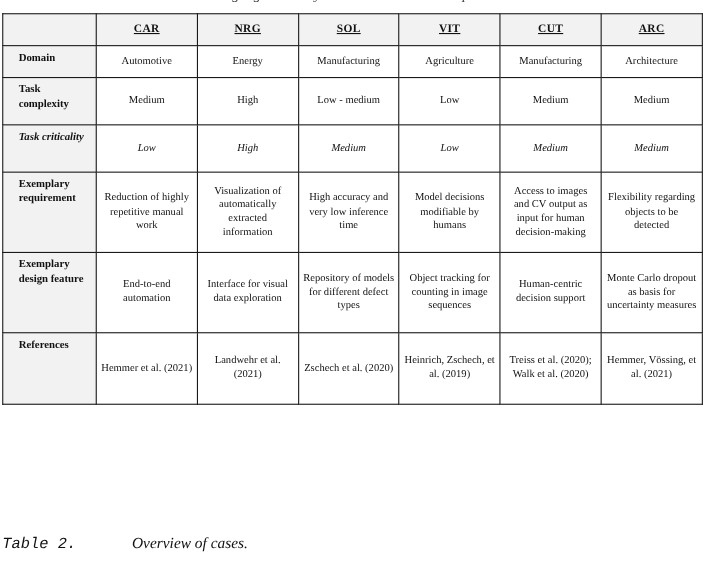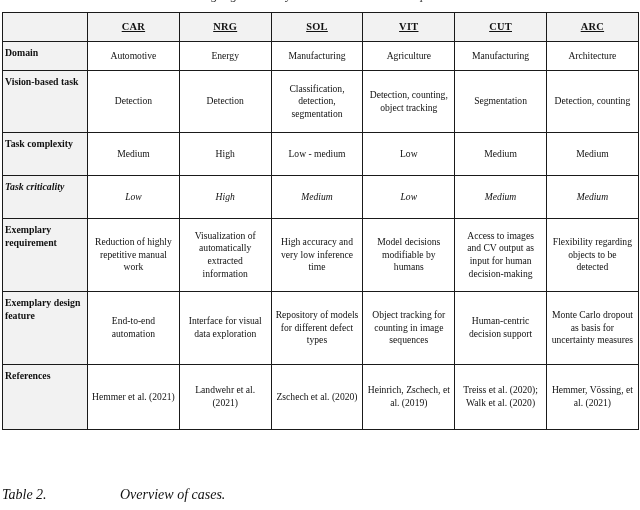"Domain" table.cases td.rowlabel { padding: 5px 5px 4px 2px -> 5px 5px 4px 14px }
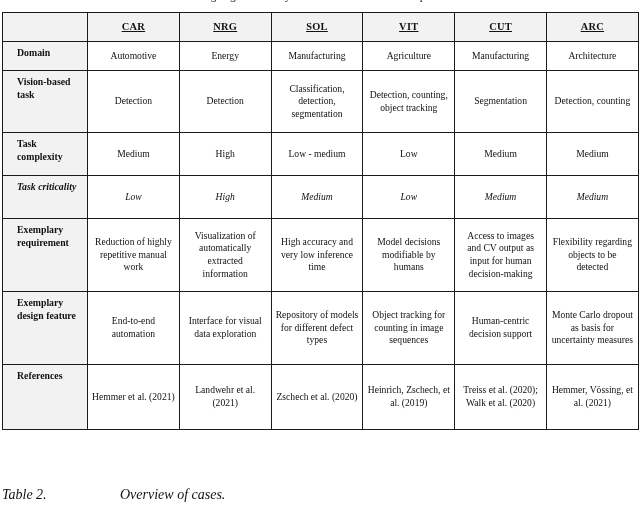"Vision-based task" tr.r-vision { html: <tr> <td>Vision-based task</td> <td>Detection</td> <td>Detection</td> <td>Classification, detection, segmentation</td> <td>Detection, counting, object tracking</td> <td>Segmentation</td> <td>Detection, counting</td> </tr> -> none }
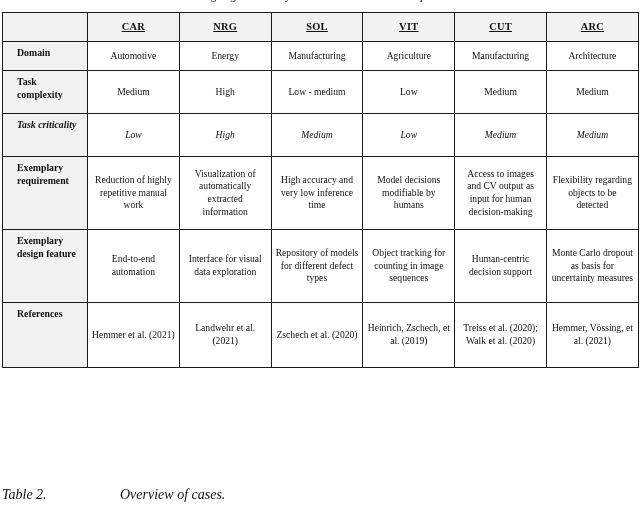"Table 2." .caption .cap-label { font-family: none -> Liberation Mono, monospace }
